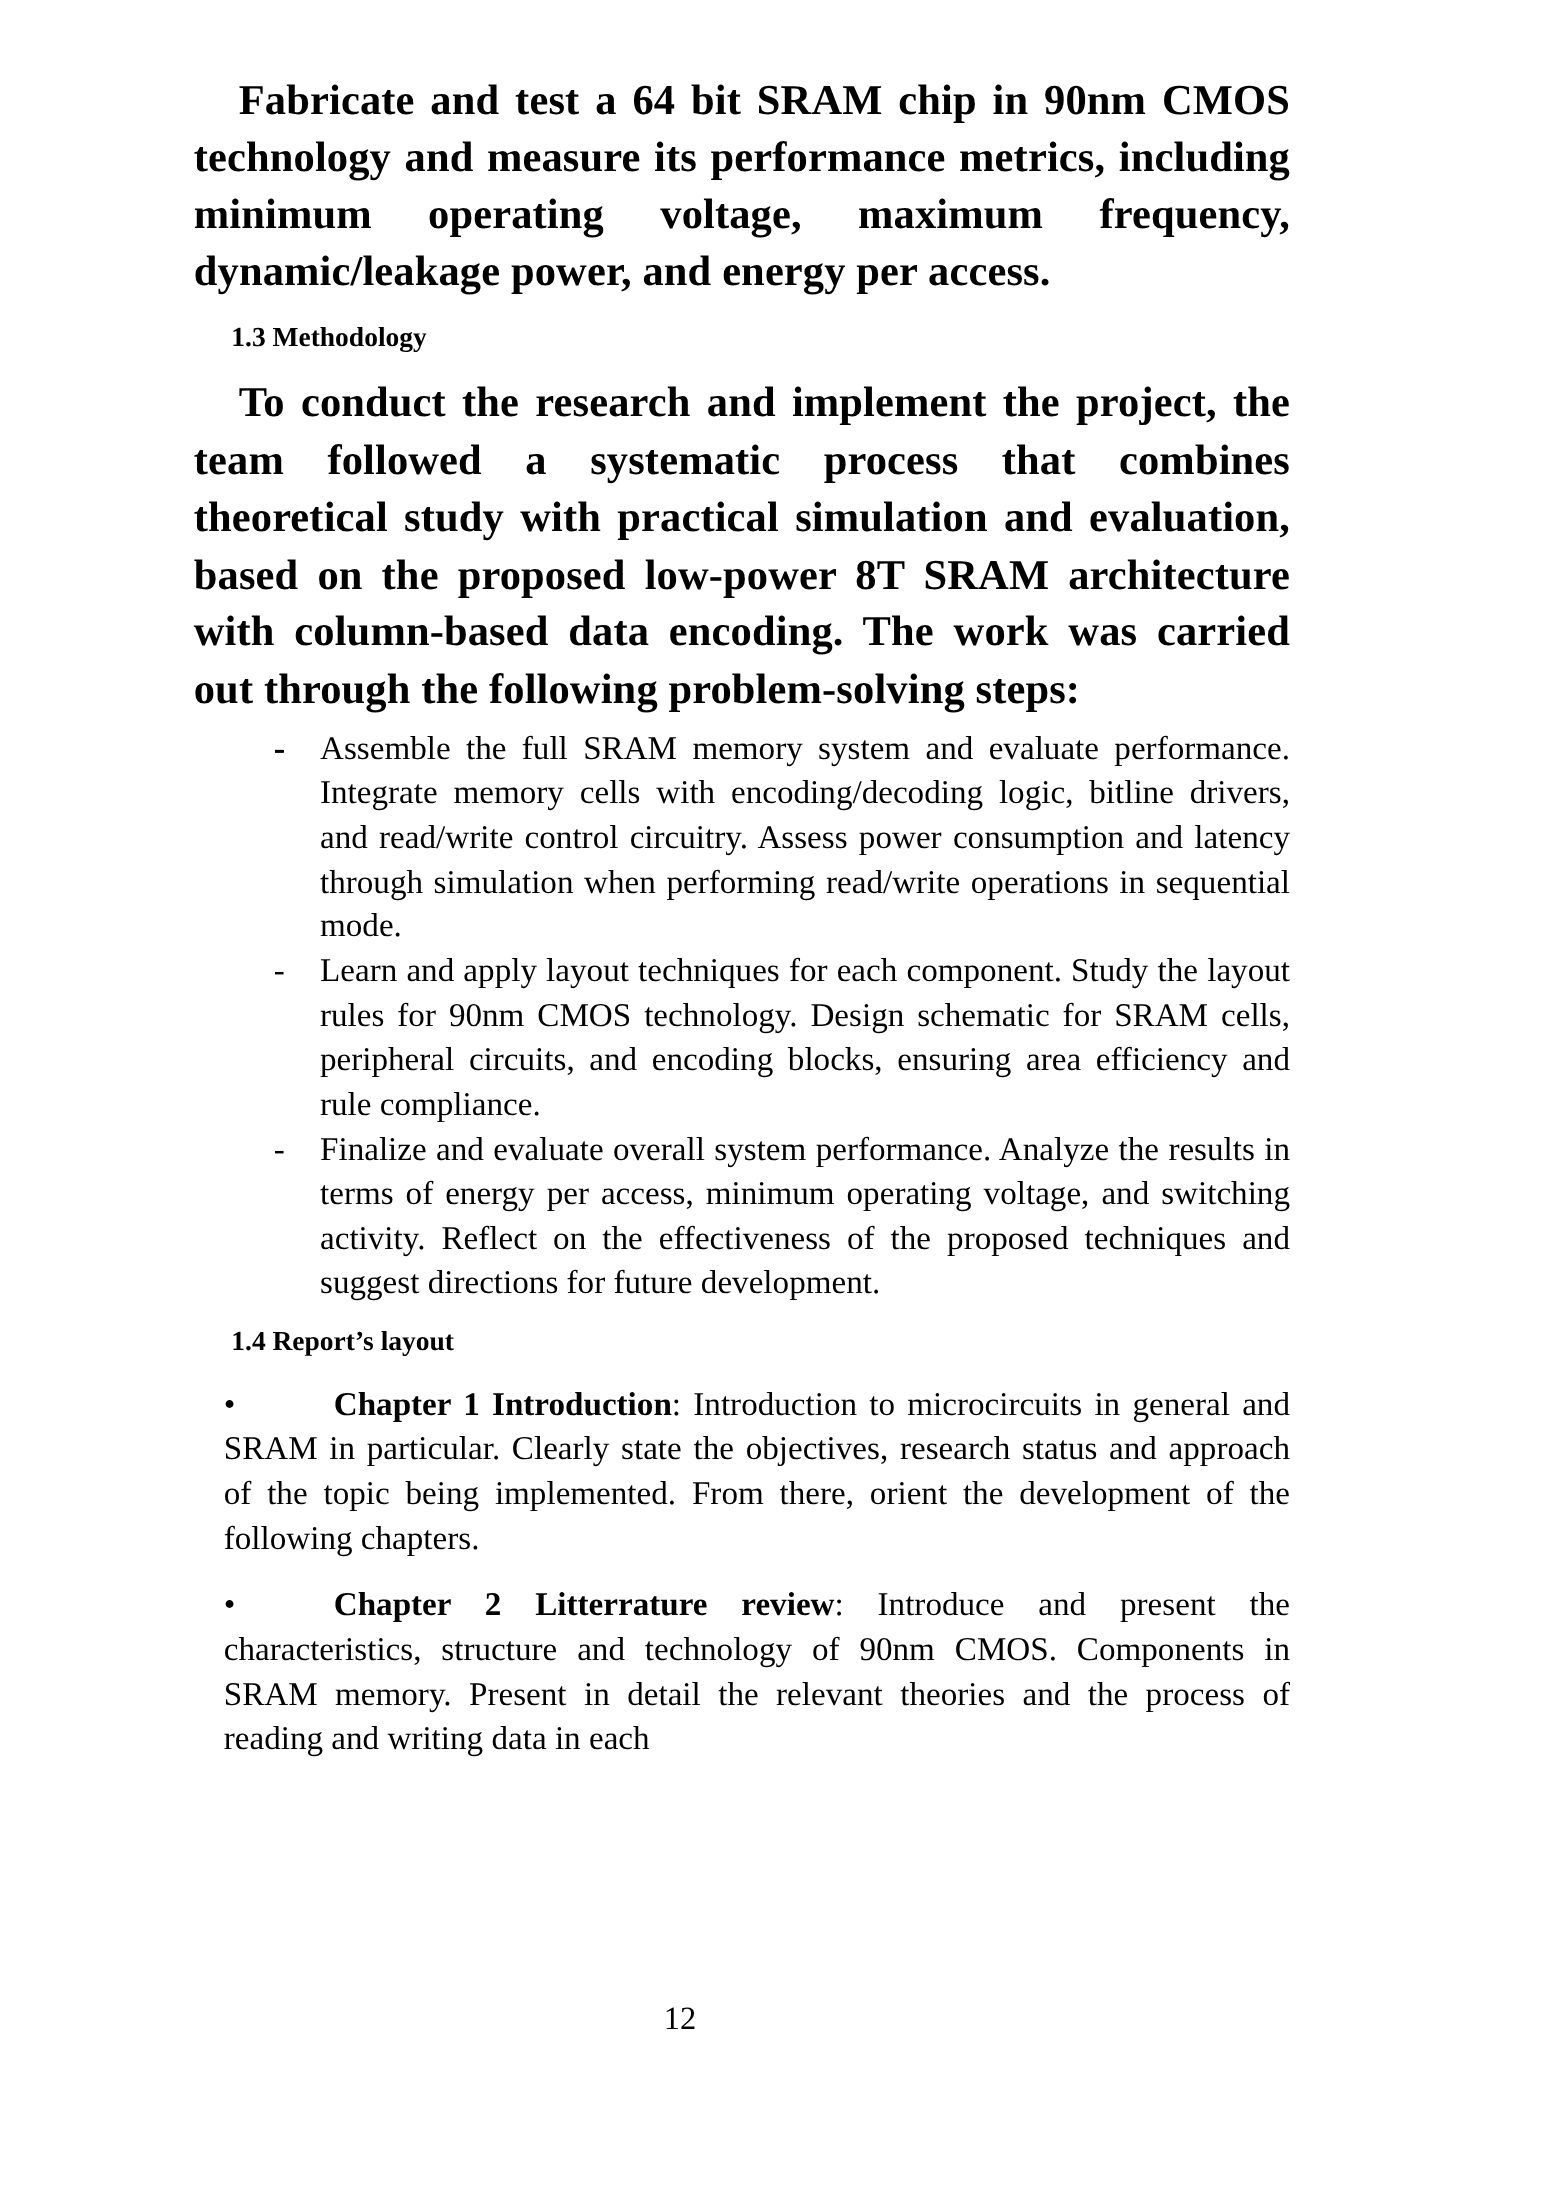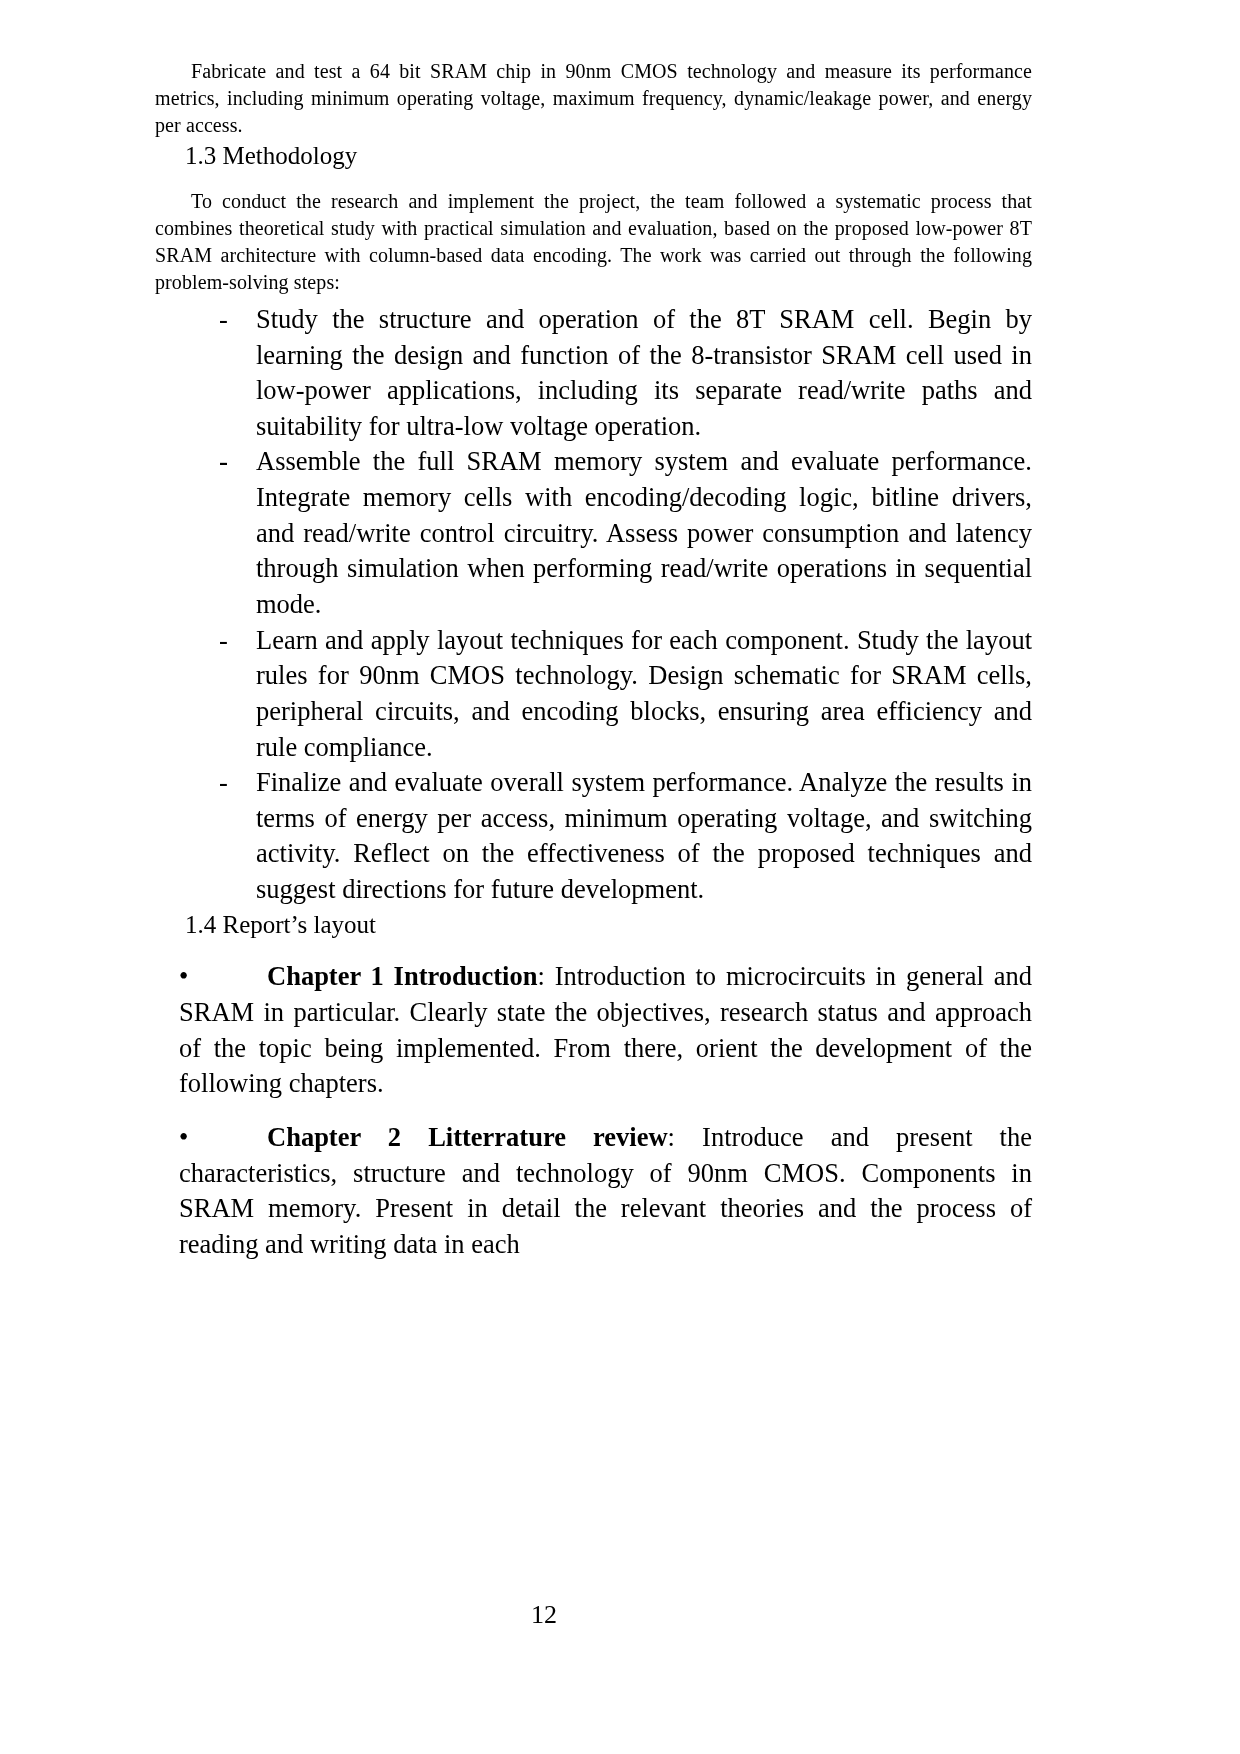"Fabricate and test a 64" p.body-para { font-size: 20px -> 34px; font-weight: none -> bold }
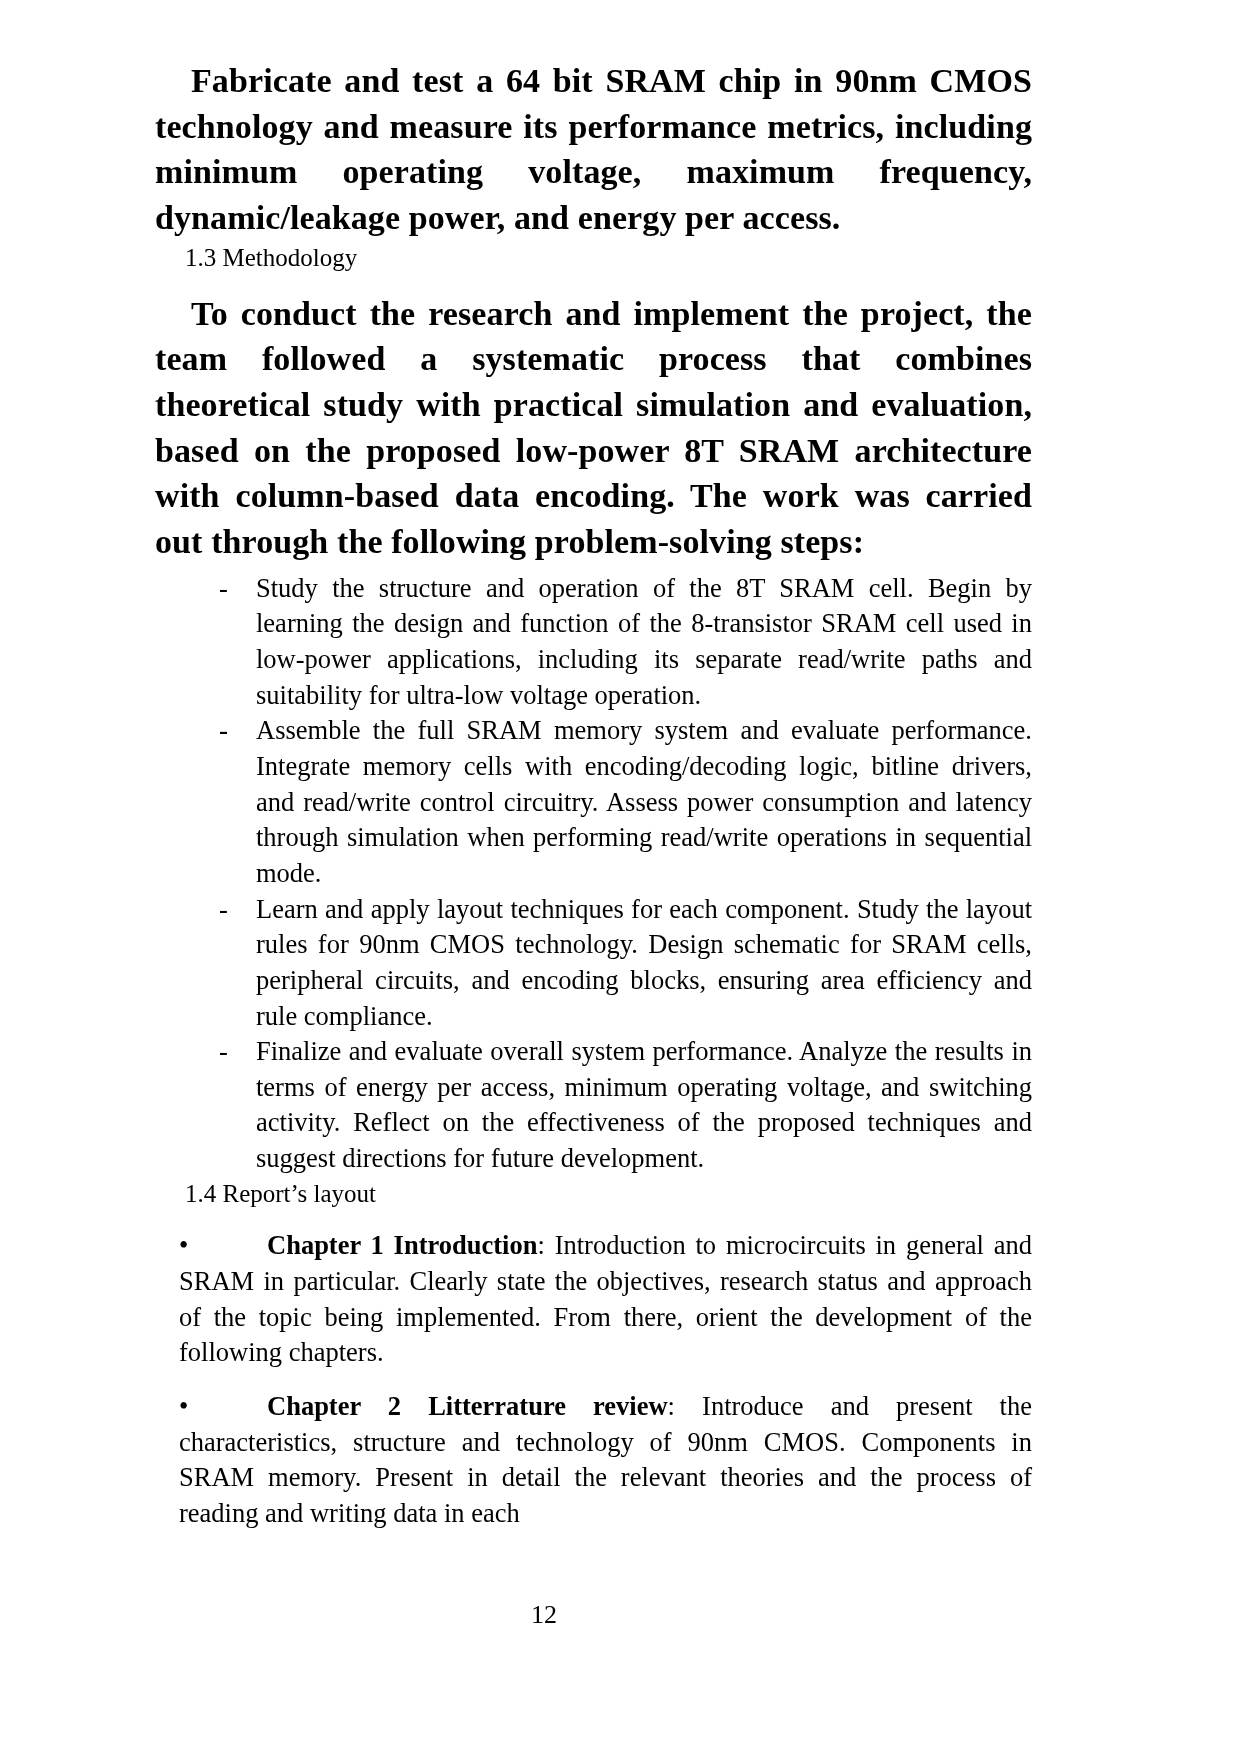"1.3 Methodology" h2.section-heading { font-size: 25px -> 22px; font-weight: normal -> bold; margin: 0 0 16px 0 -> 14px 0 16px 0 }
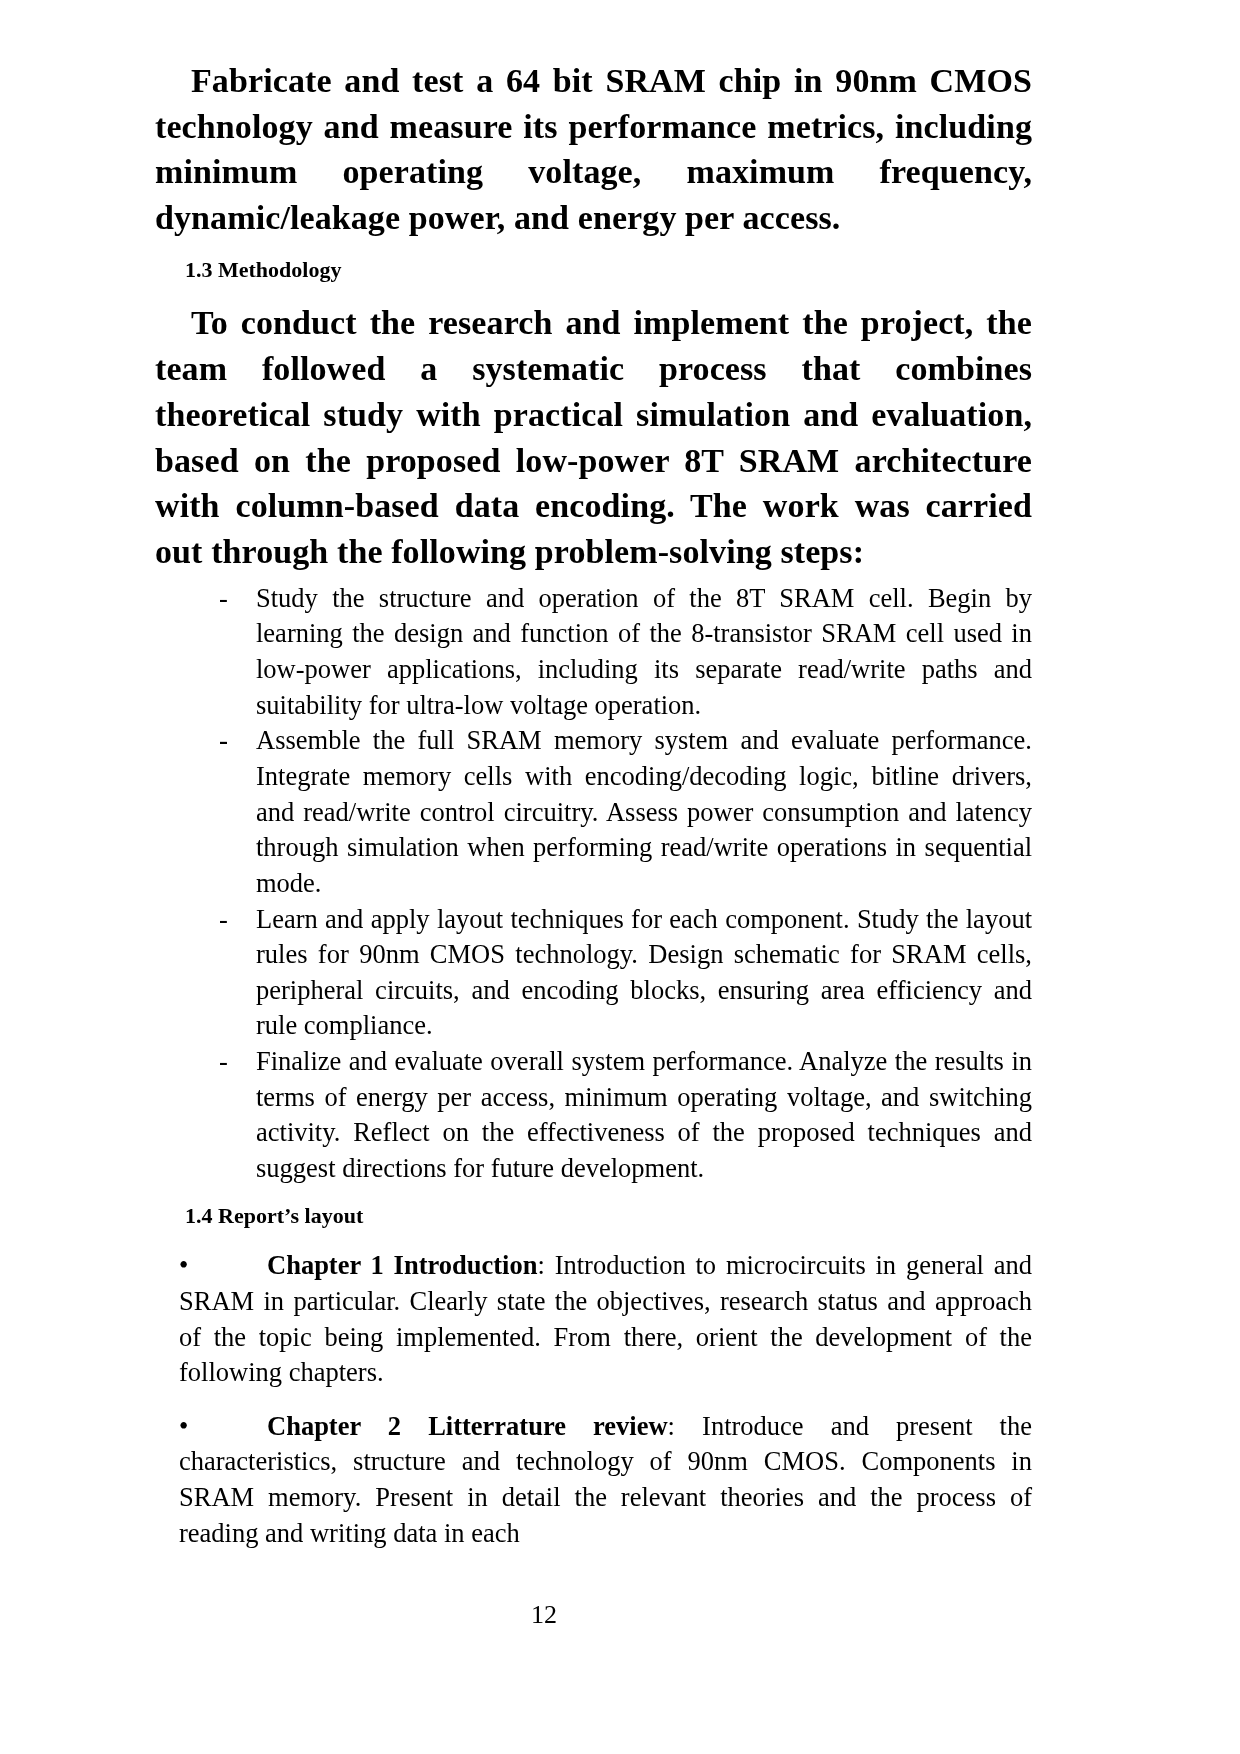"Study the structure and operation" span { html: <span>Study the structure and operation of the 8T SRAM cell. Begin by learning the design and function of the 8-transistor SRAM cell used in low-power applications, including its separate read/write paths and suitability for ultra-low voltage operation.</span> -> none }
